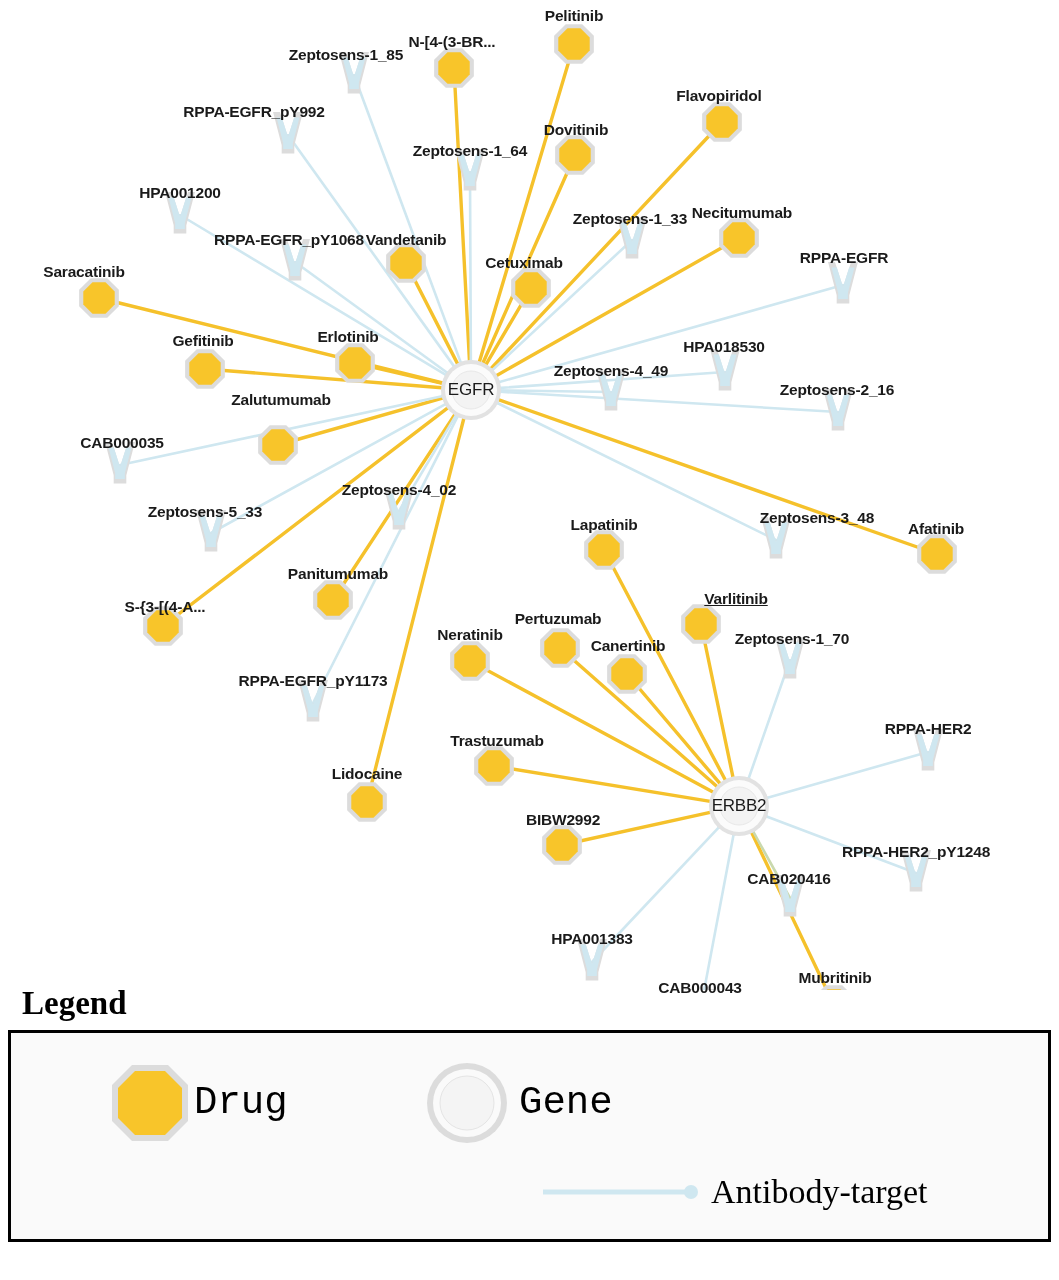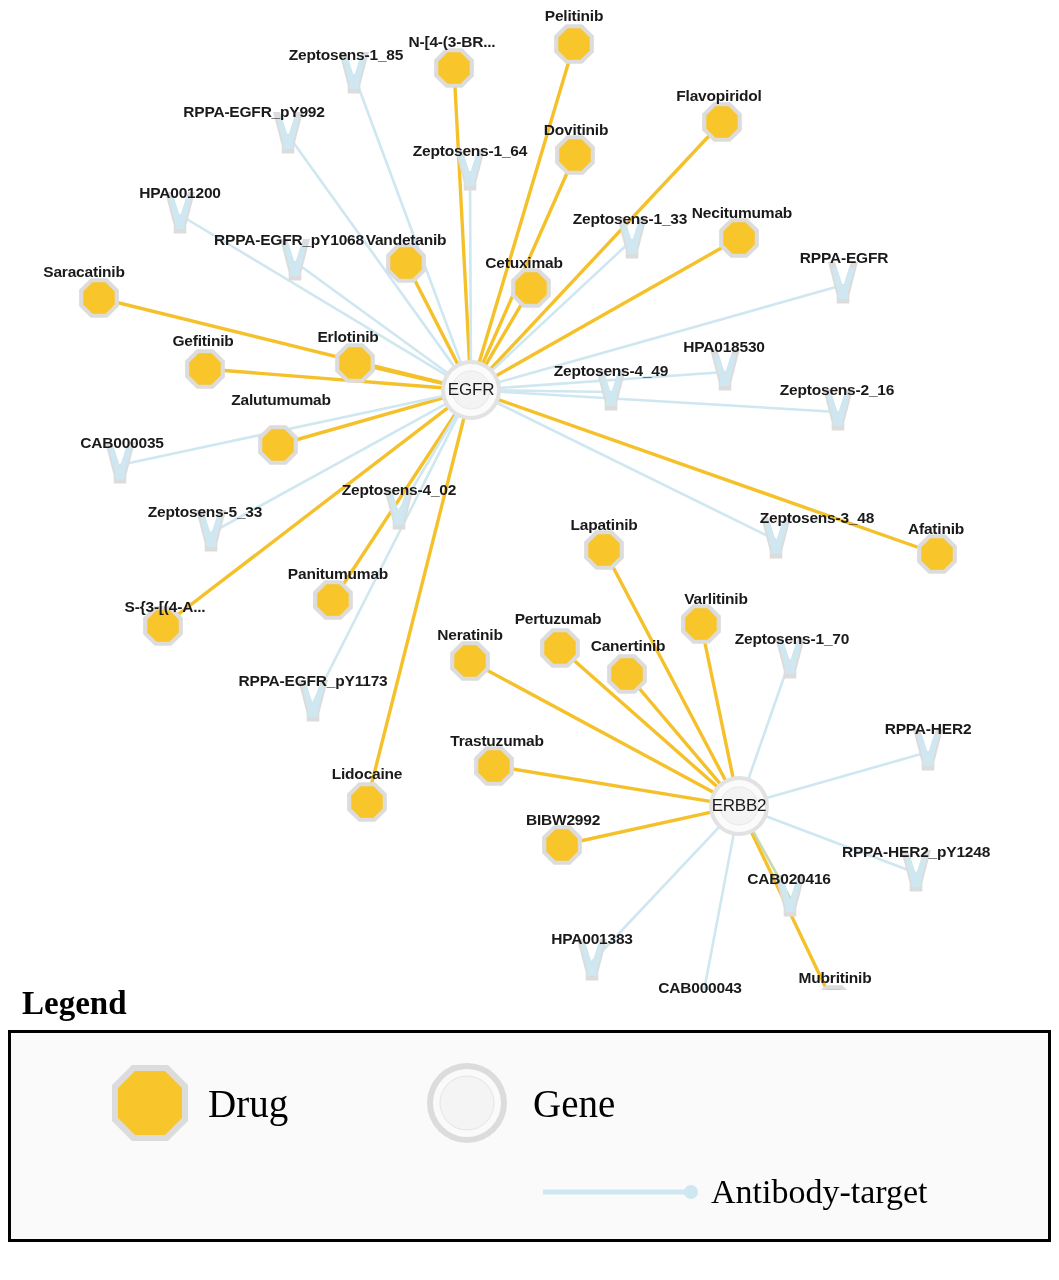"Varlitinib" div.node-label { left: 716px -> 736px; text-decoration: none -> underline }
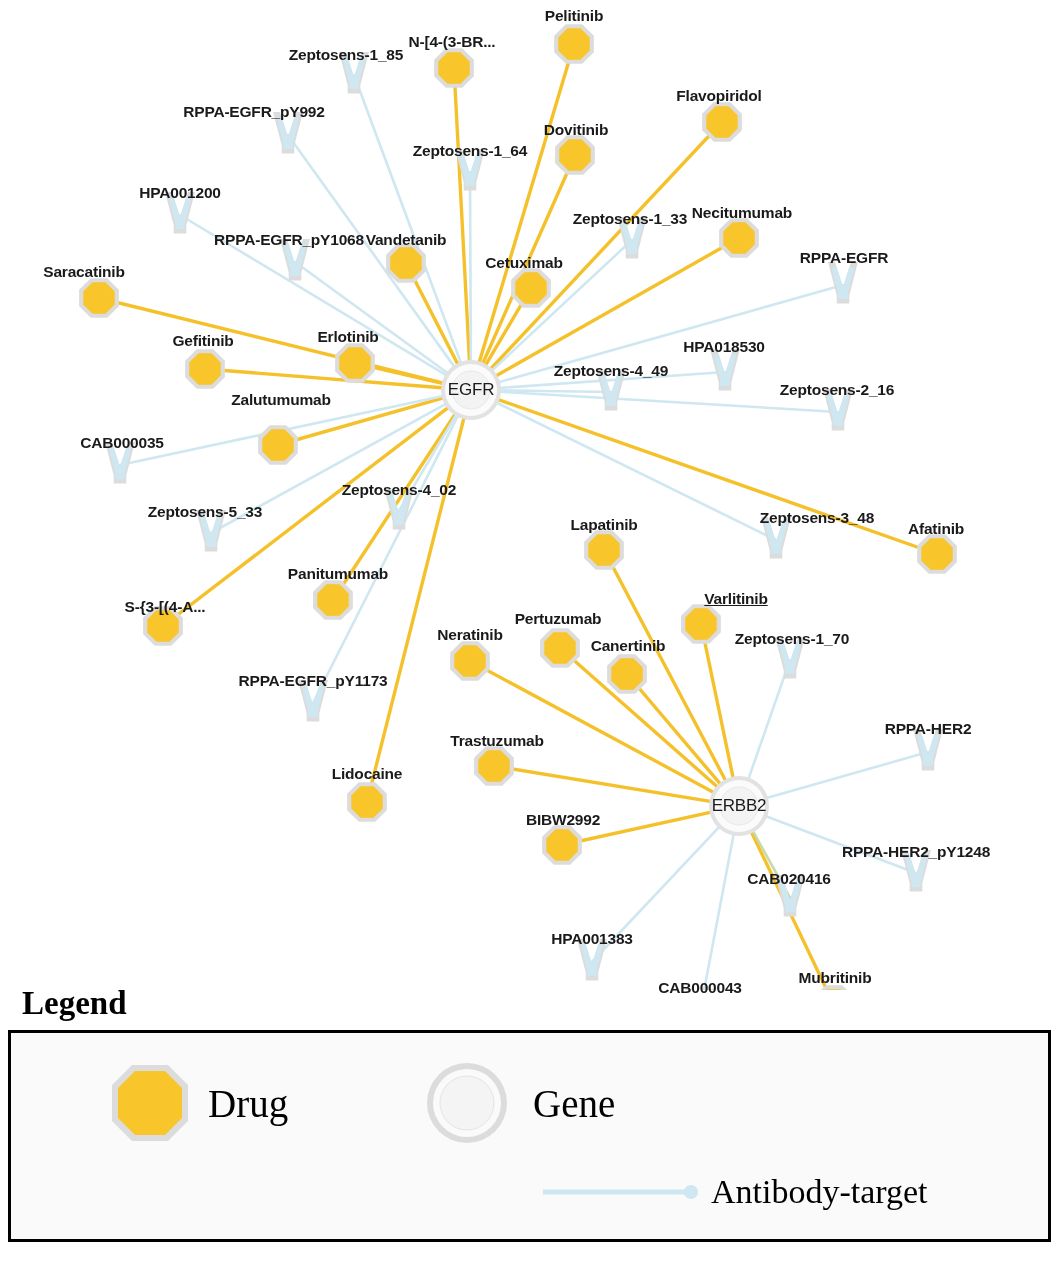"Drug" .legend-text { font-family: Liberation Serif, serif -> Liberation Mono, monospace; margin-left: 14px -> none }
